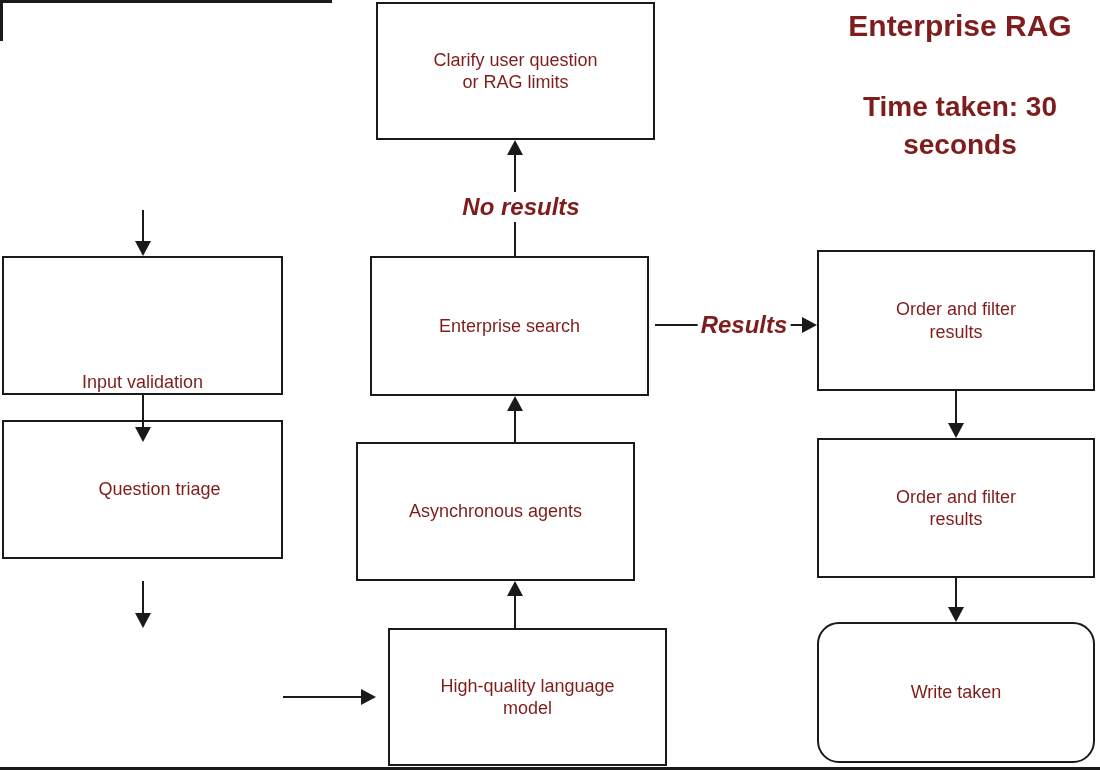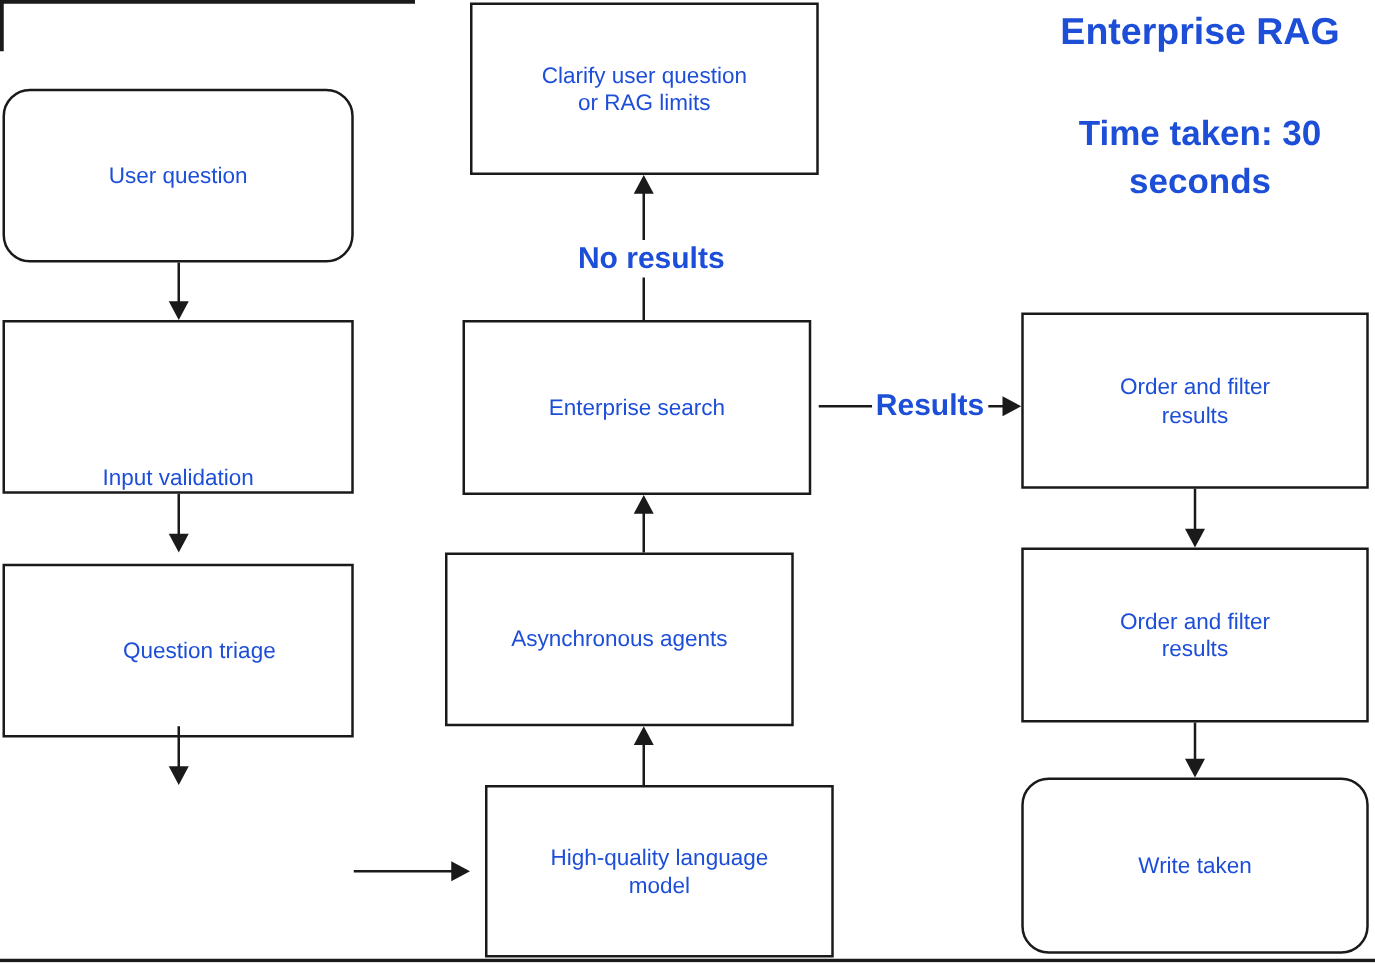"Enterprise RAG" #canvas { color: #1d4ed8 -> #7f1d1d }
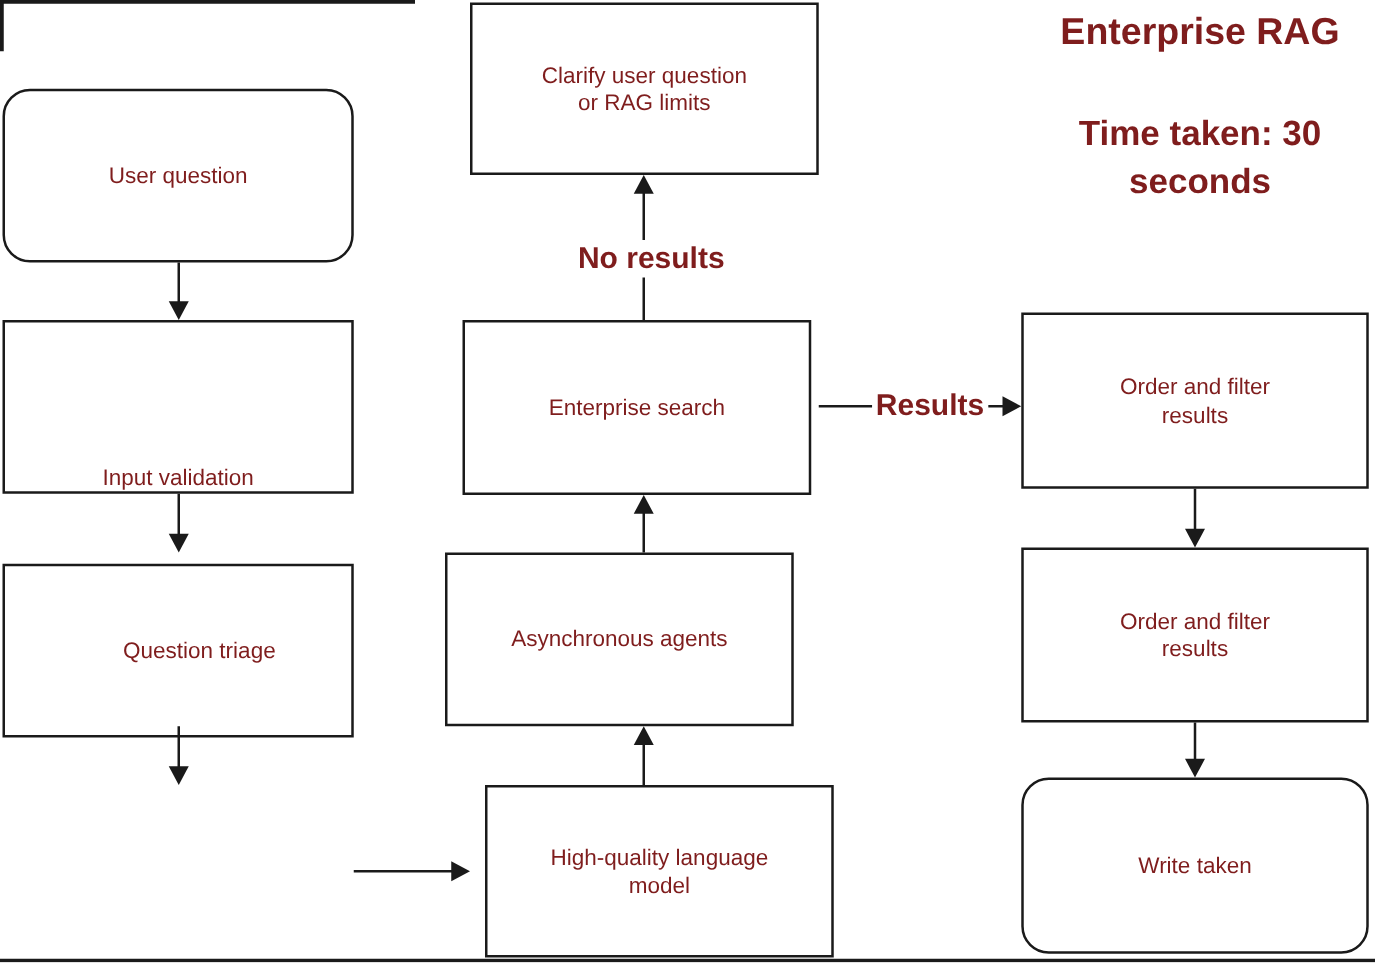"User question" div.node { html: <div> <span>User question</span> </div> -> none }
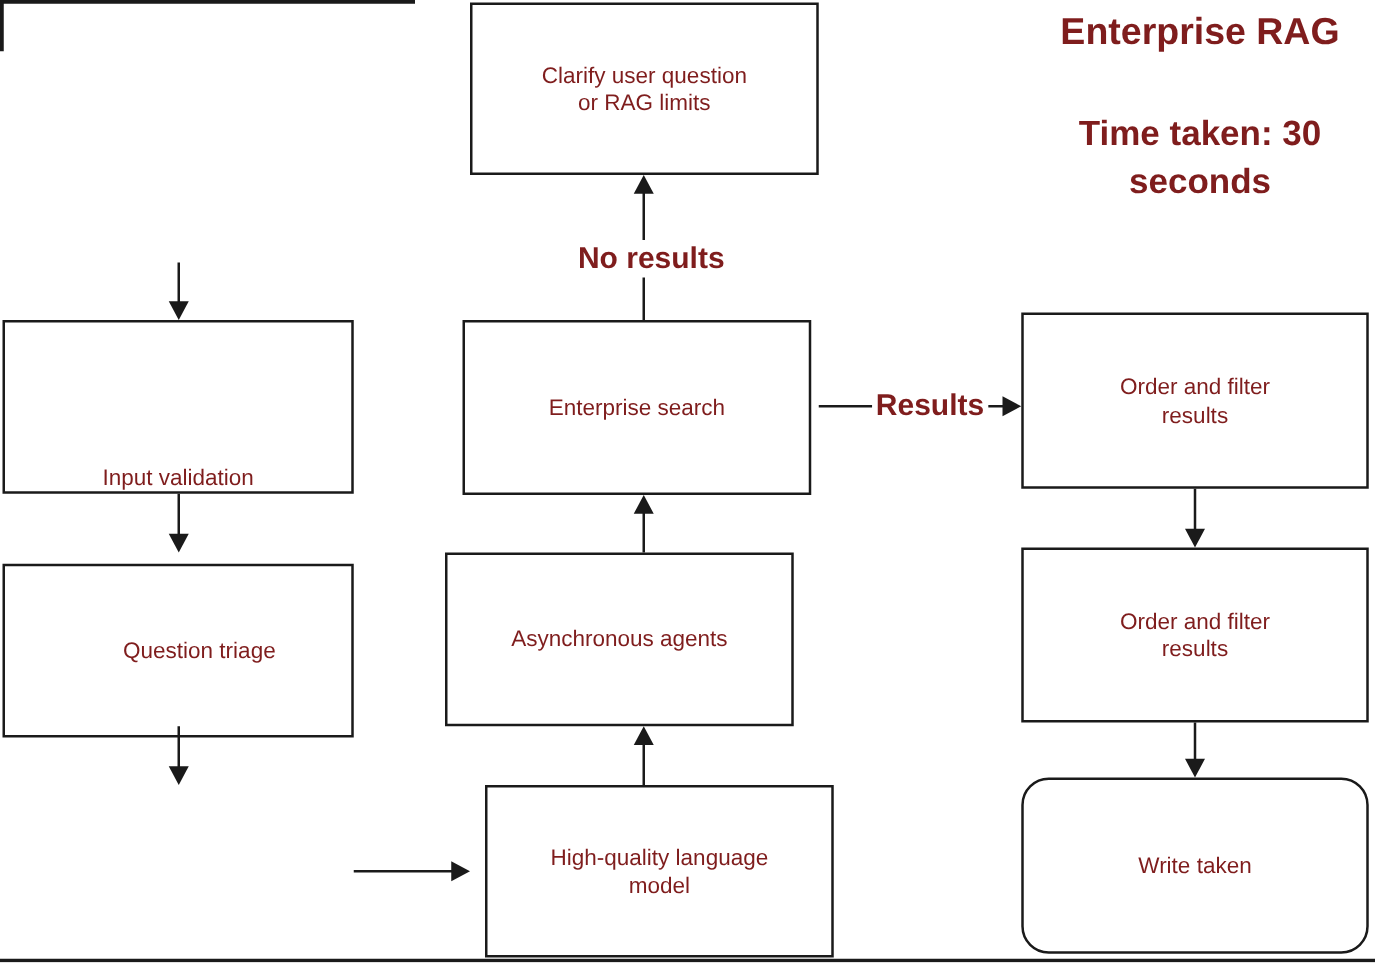"No results" .edge-label { font-style: none -> italic }
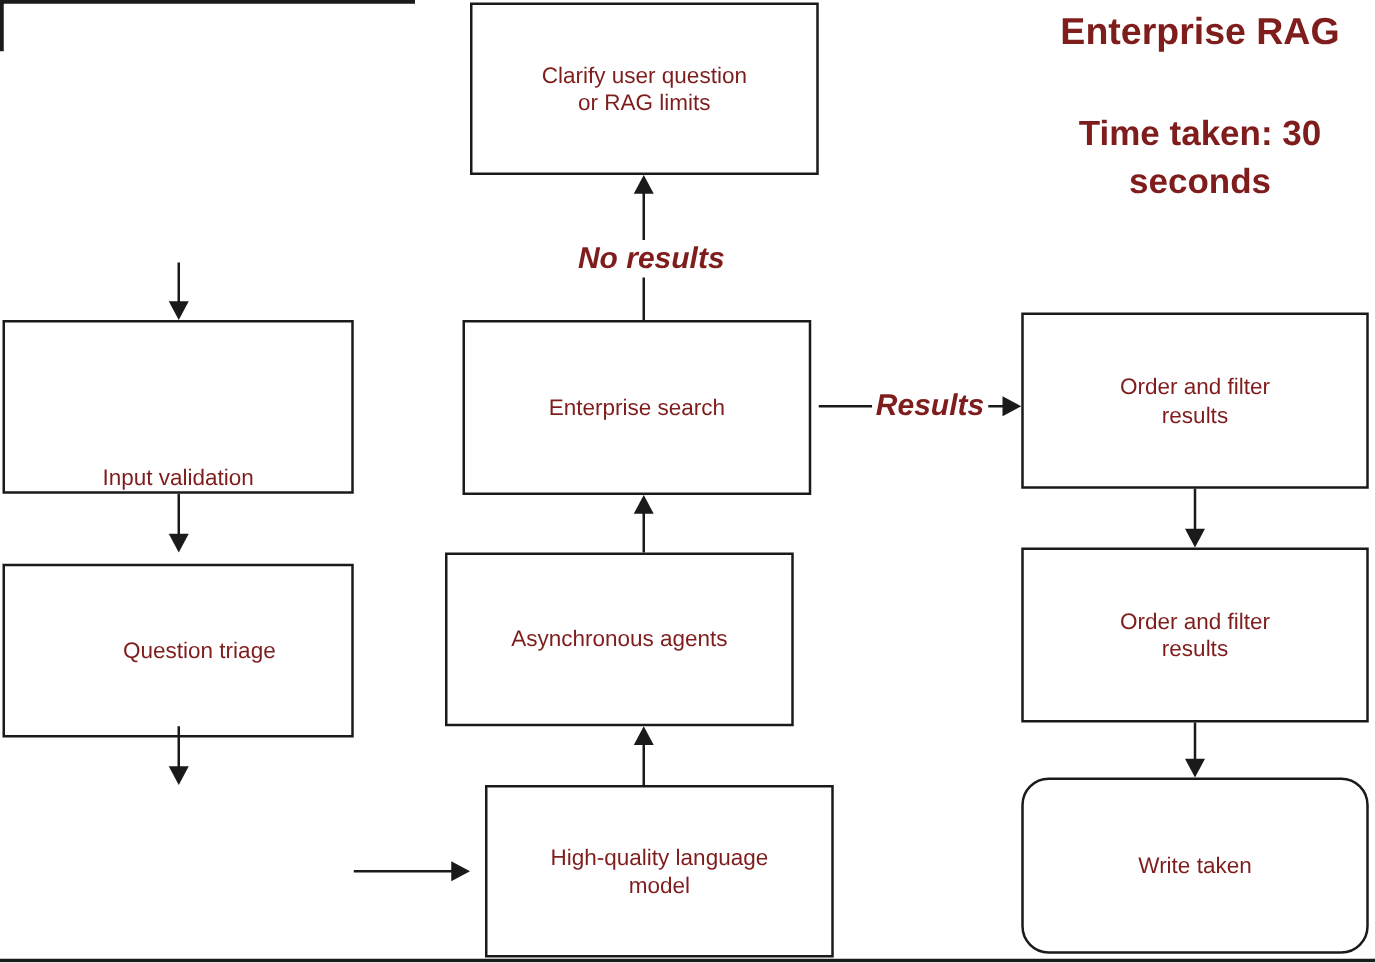"Question triage" #n-question-triage { top: 451px -> 420px }
